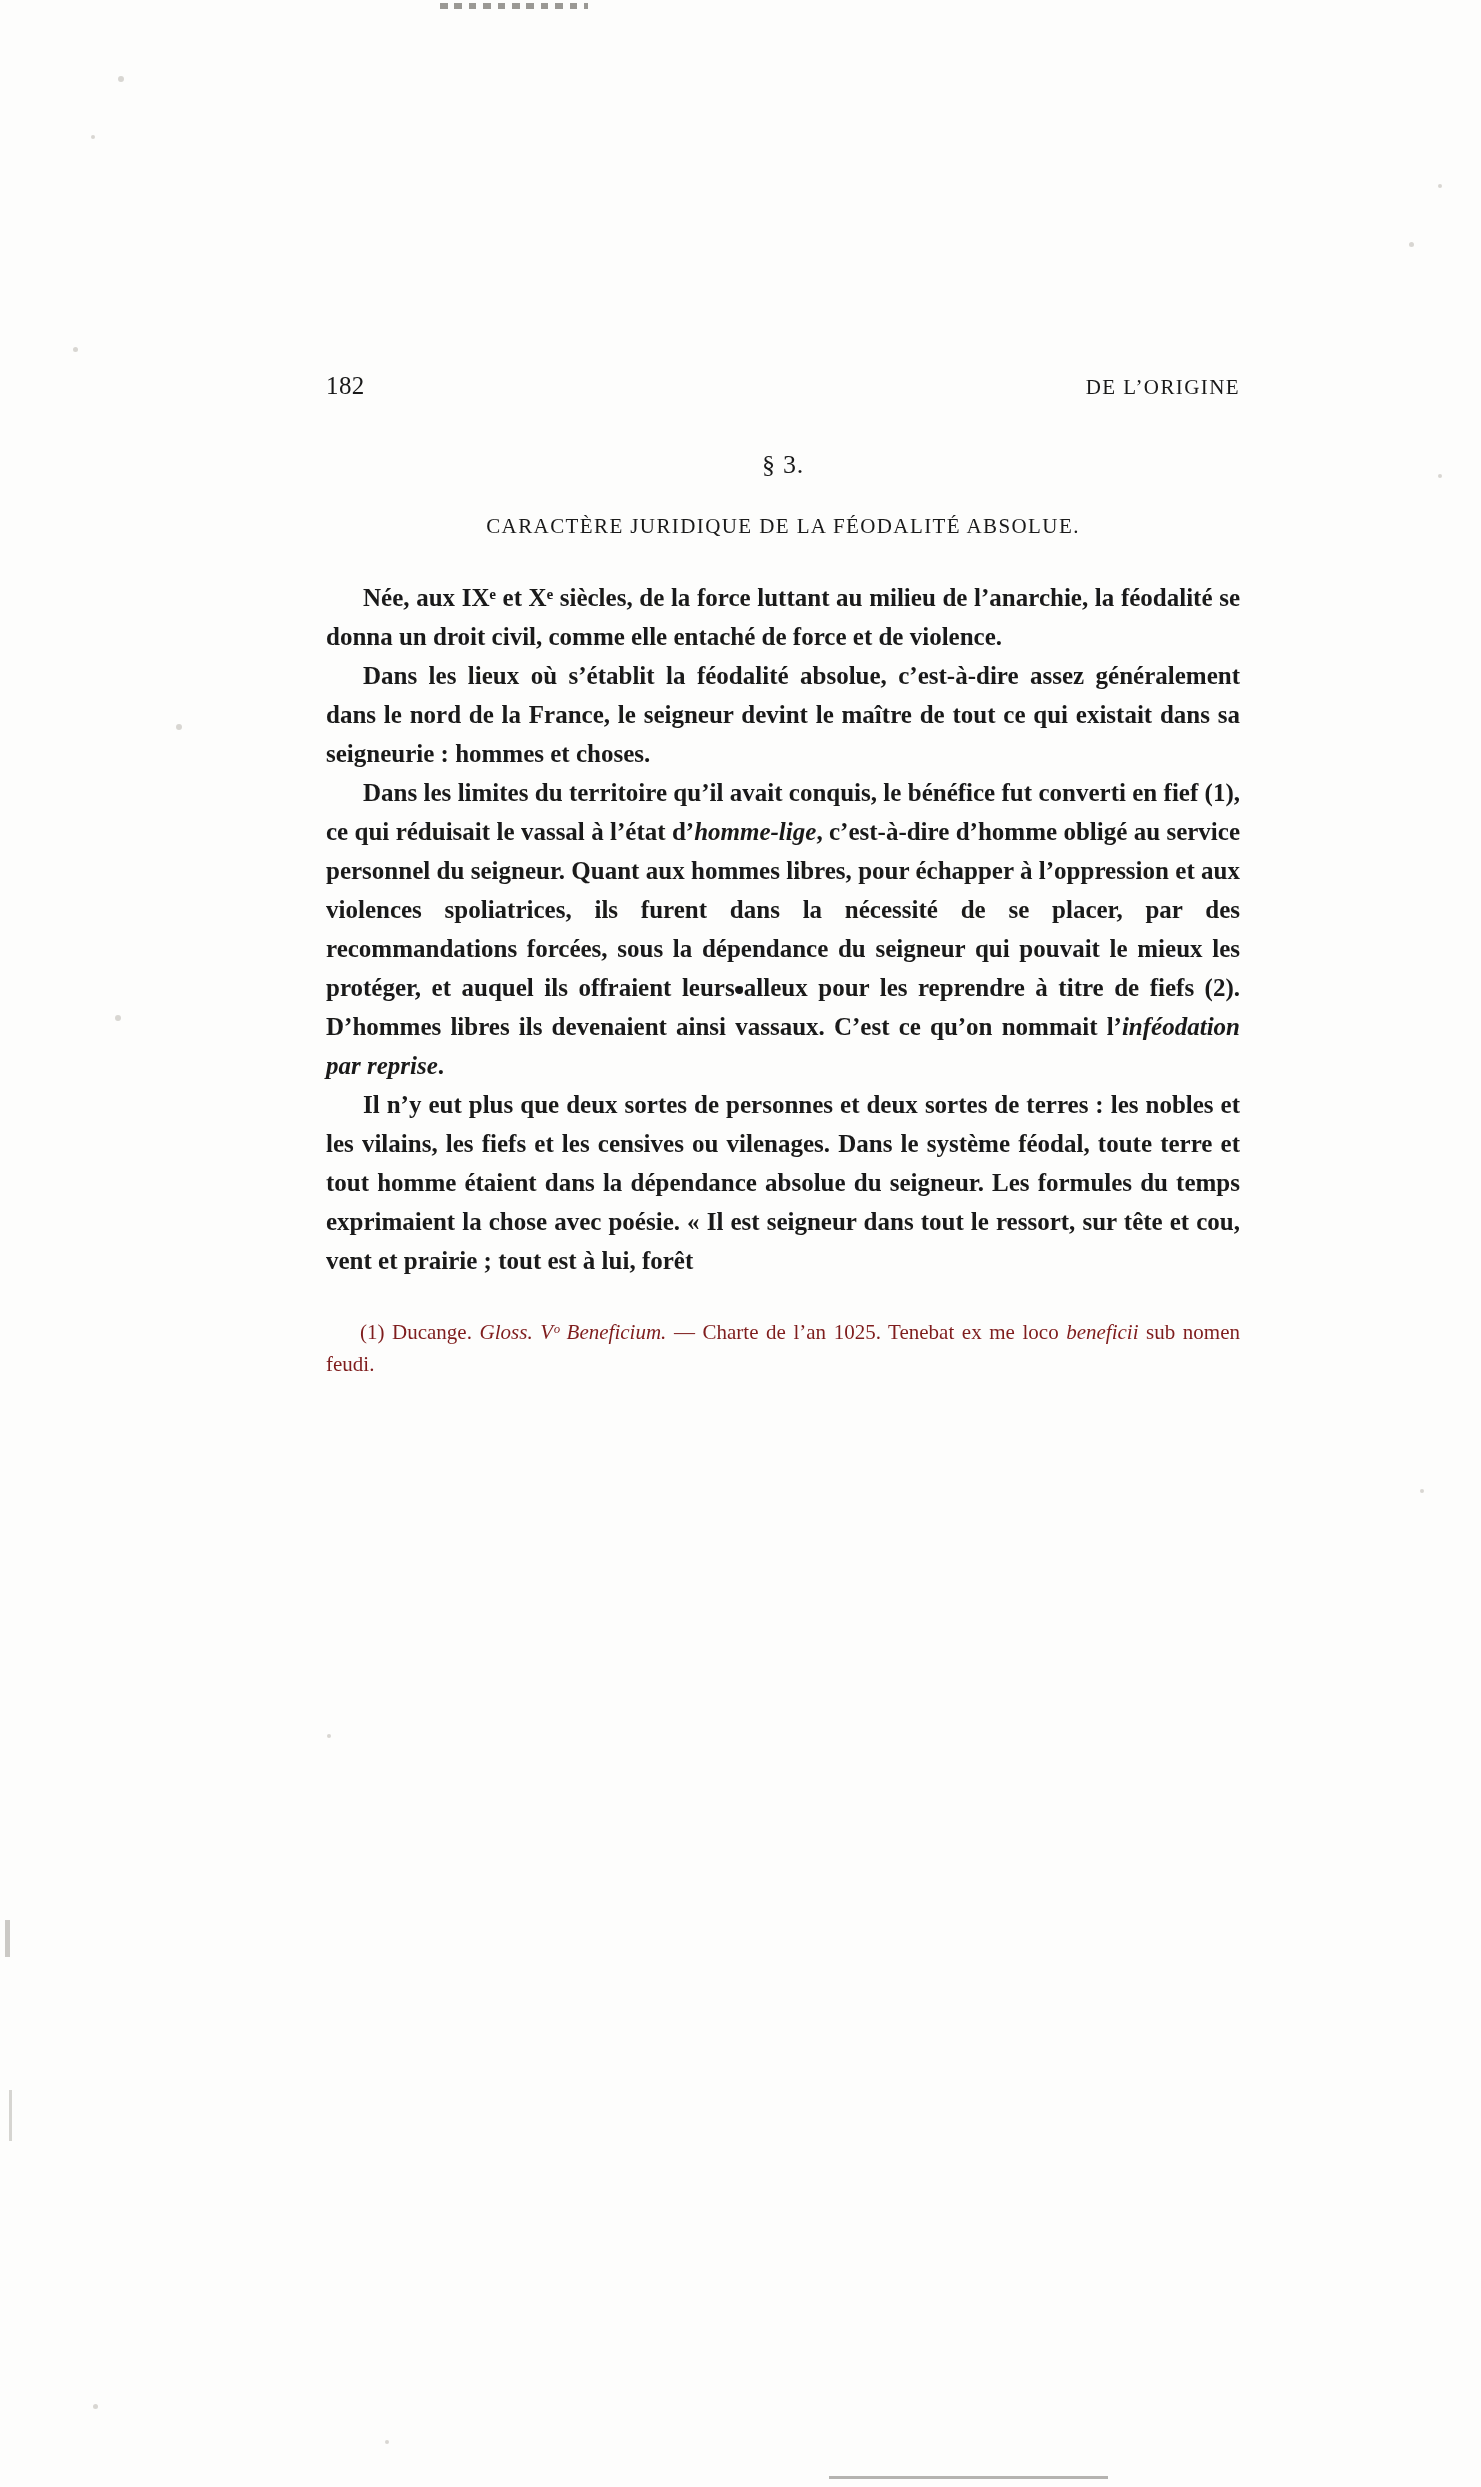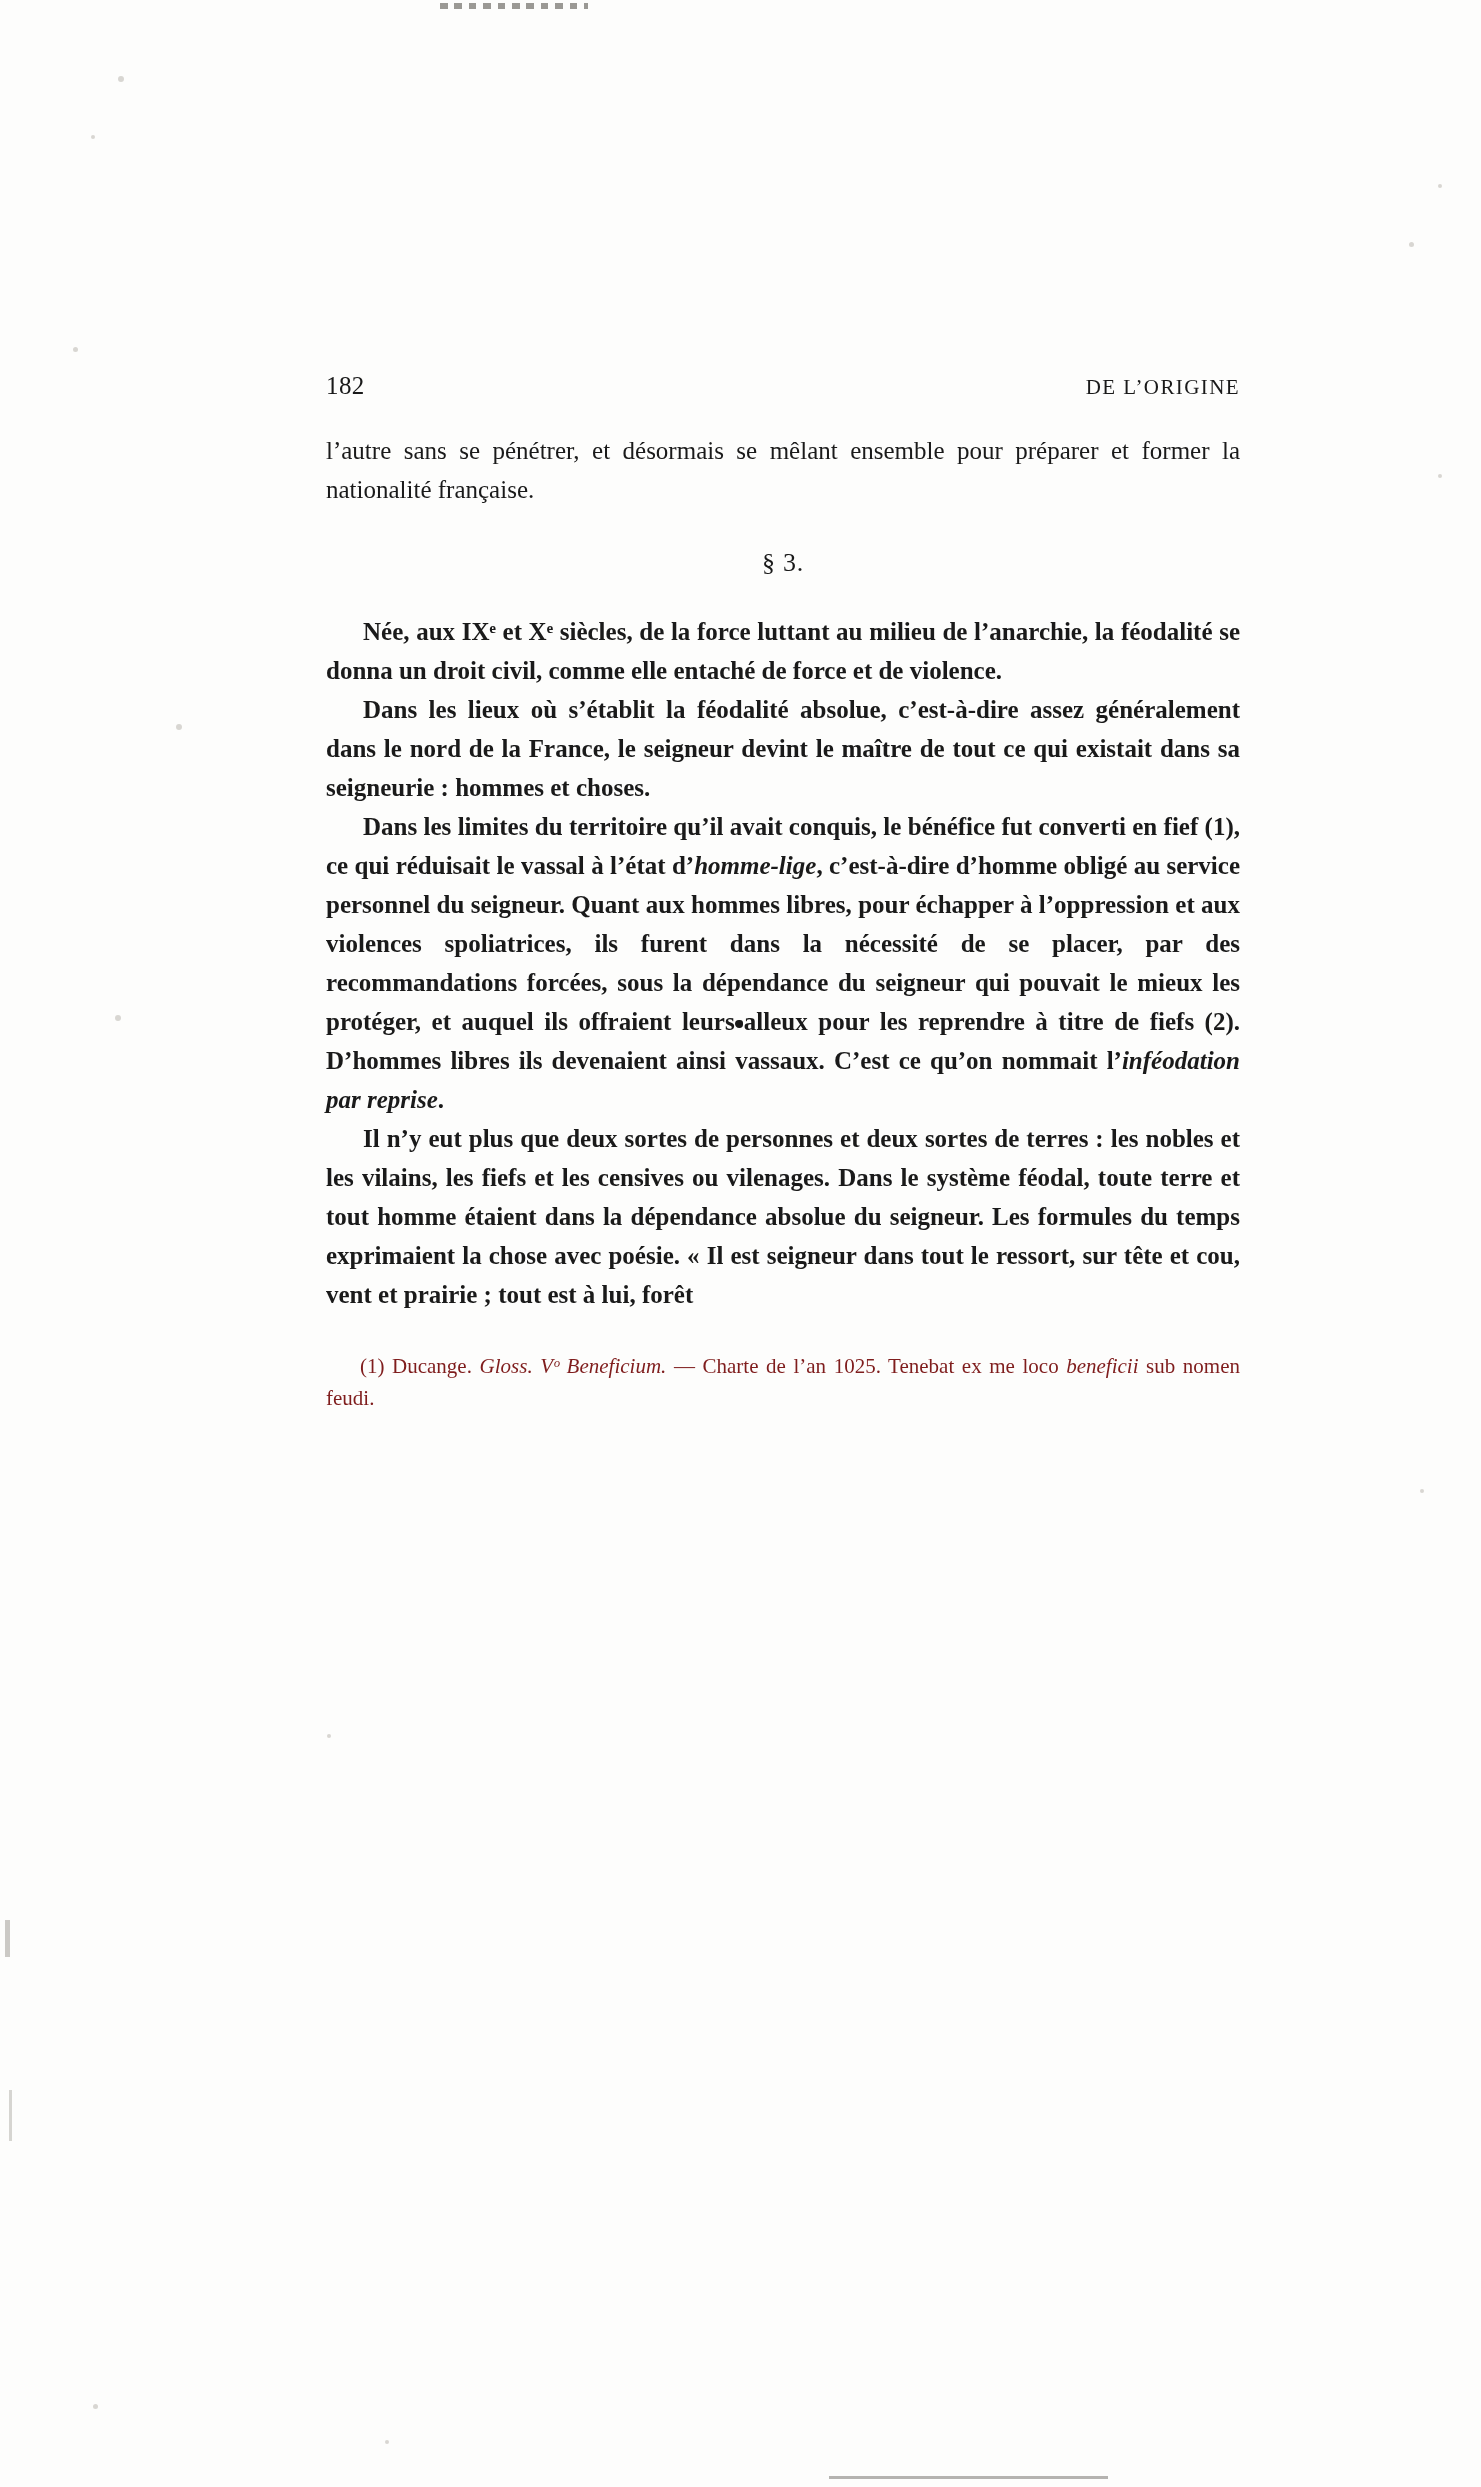"l’autre sans se pénétrer, et" p.body { html: <p>l’autre sans se pénétrer, et désormais se mêlant ensemble pour préparer et former la nationalité française.</p> -> none }
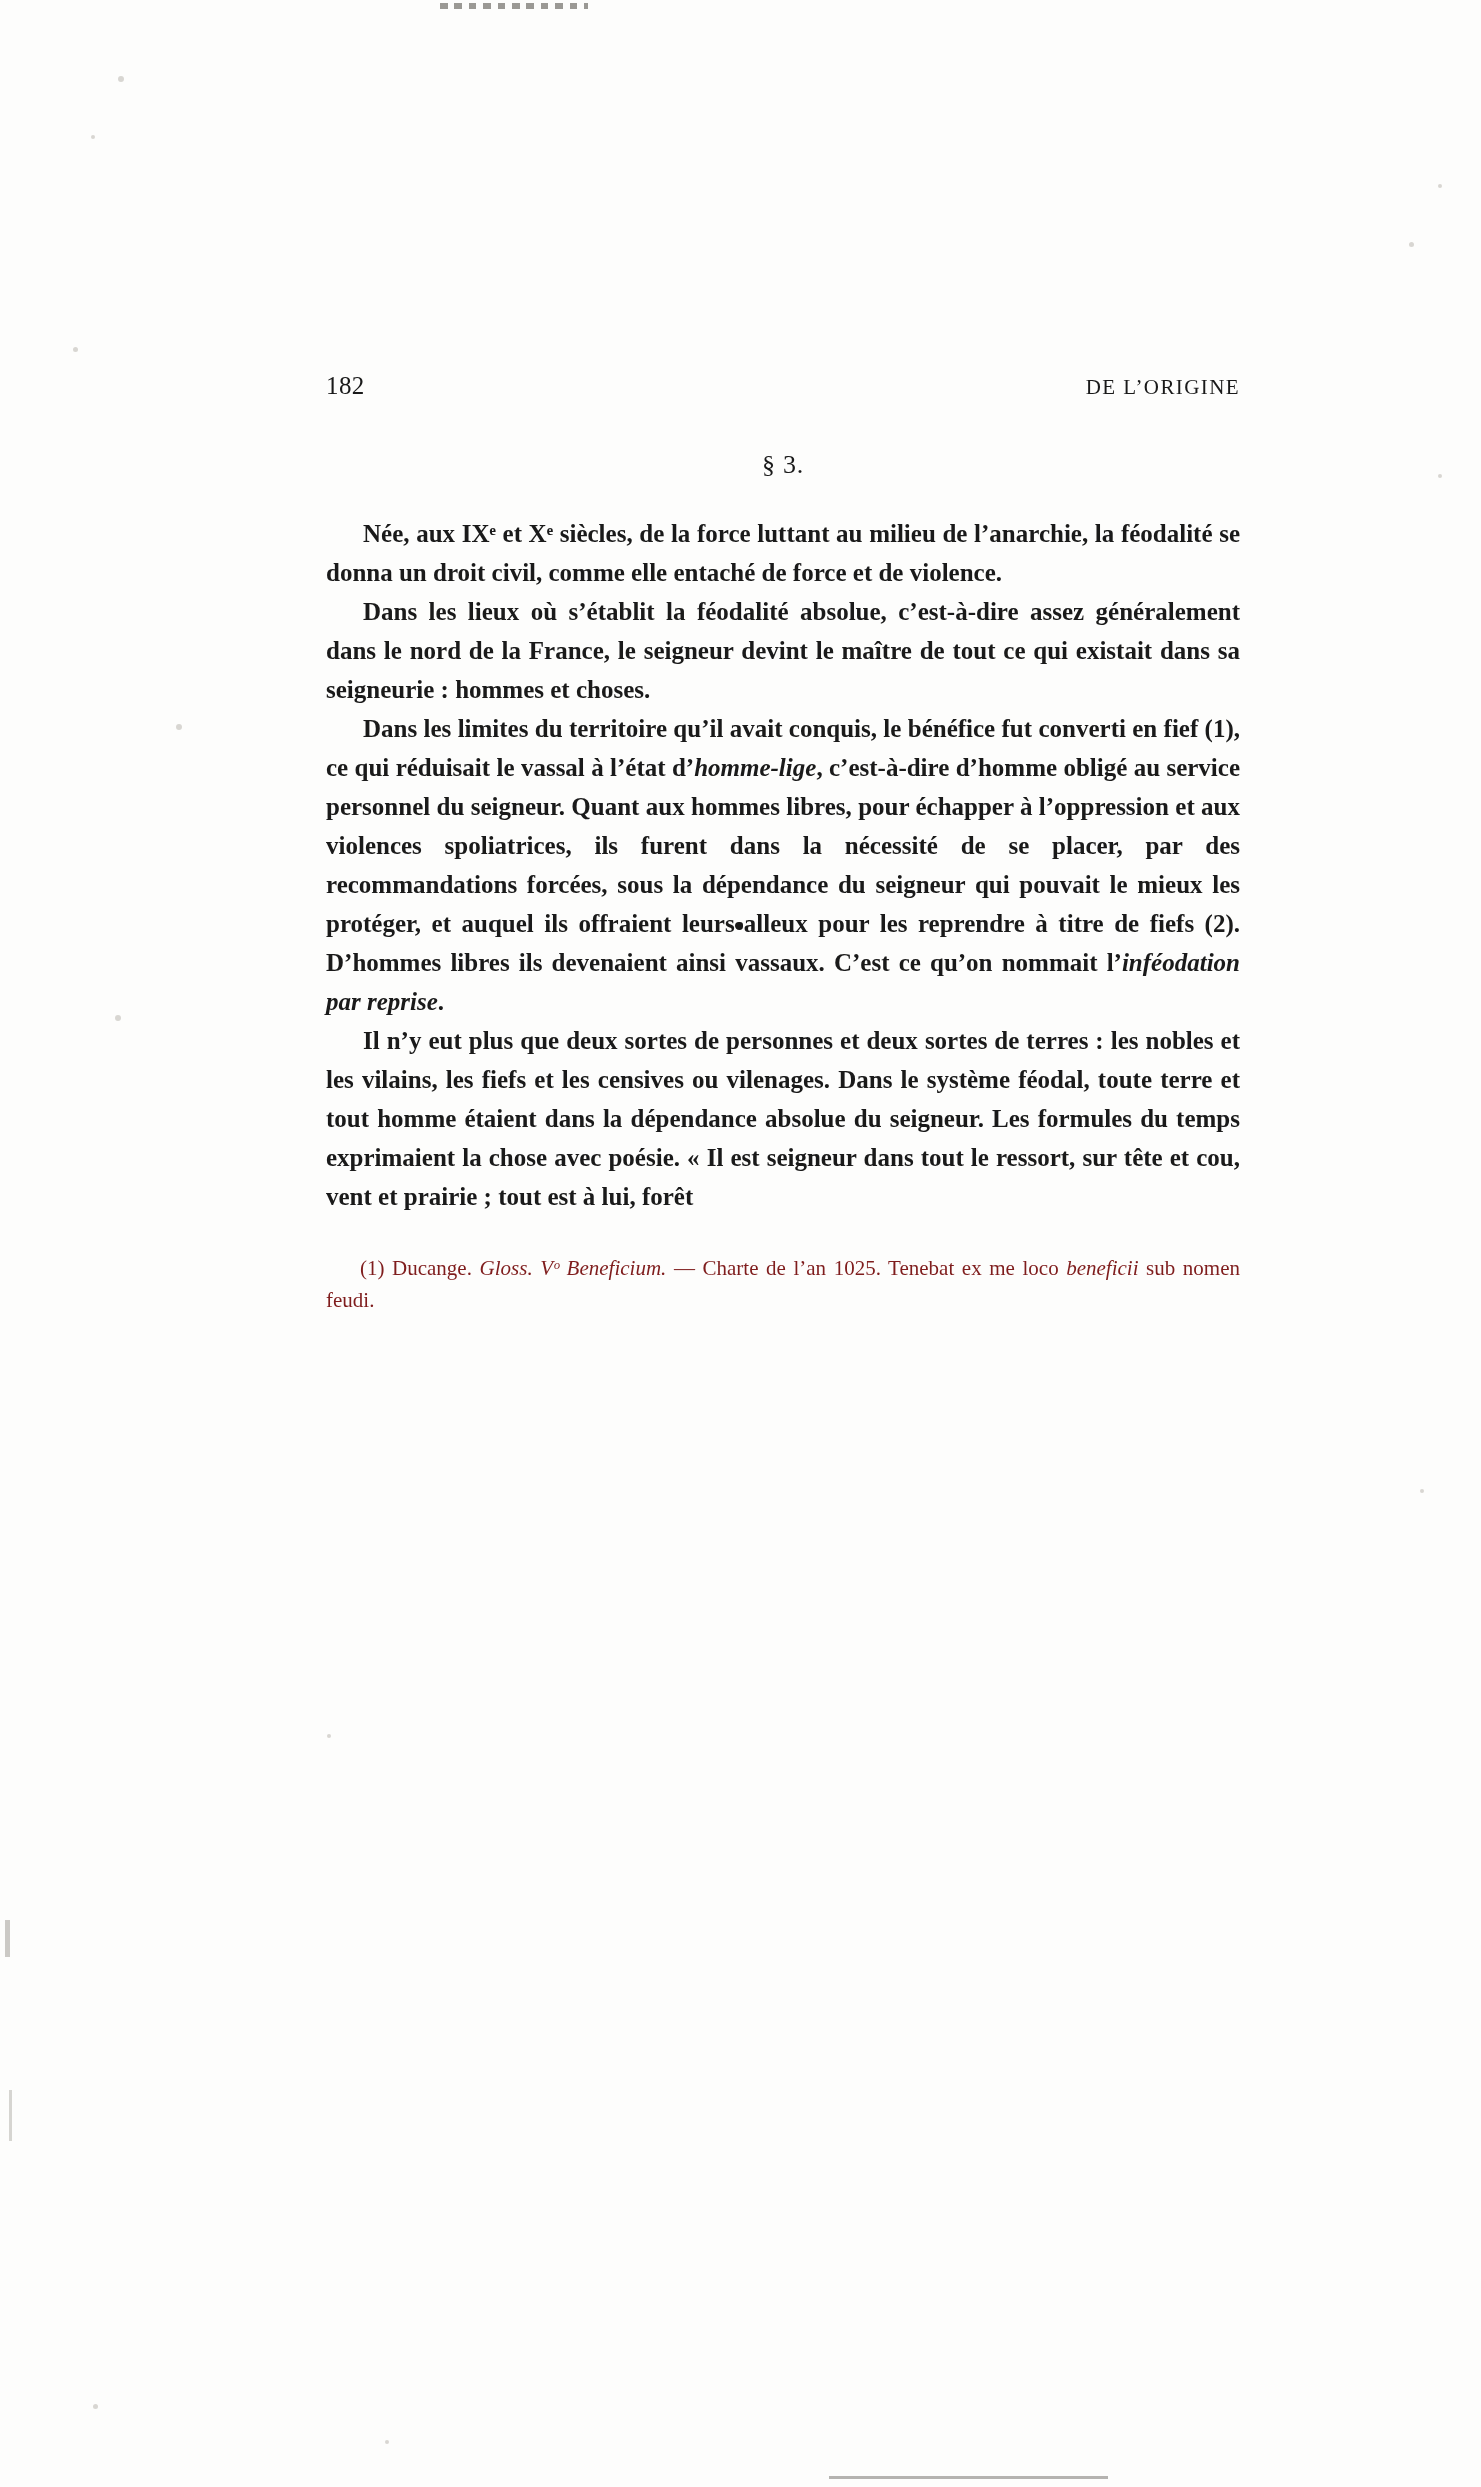"CARACTÈRE JURIDIQUE DE LA FÉODALITÉ" div.section-title { html: none -> <div>CARACTÈRE JURIDIQUE DE LA FÉODALITÉ ABSOLUE.</div> }
